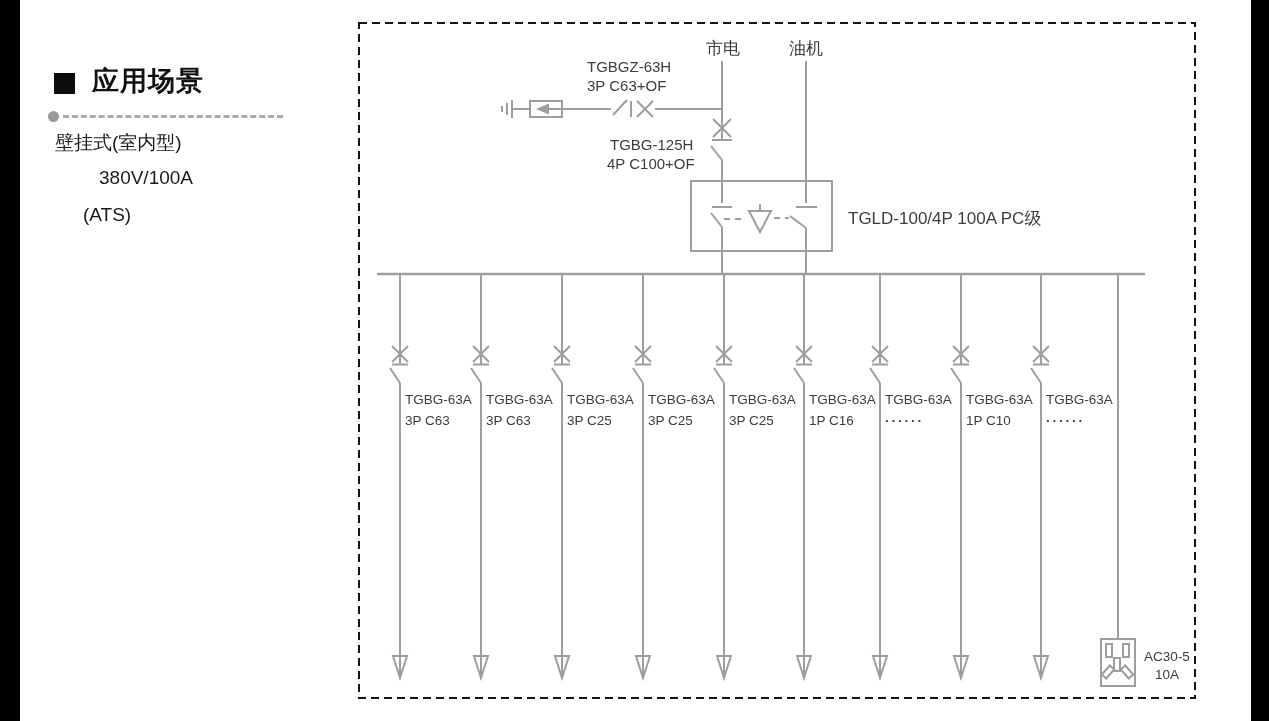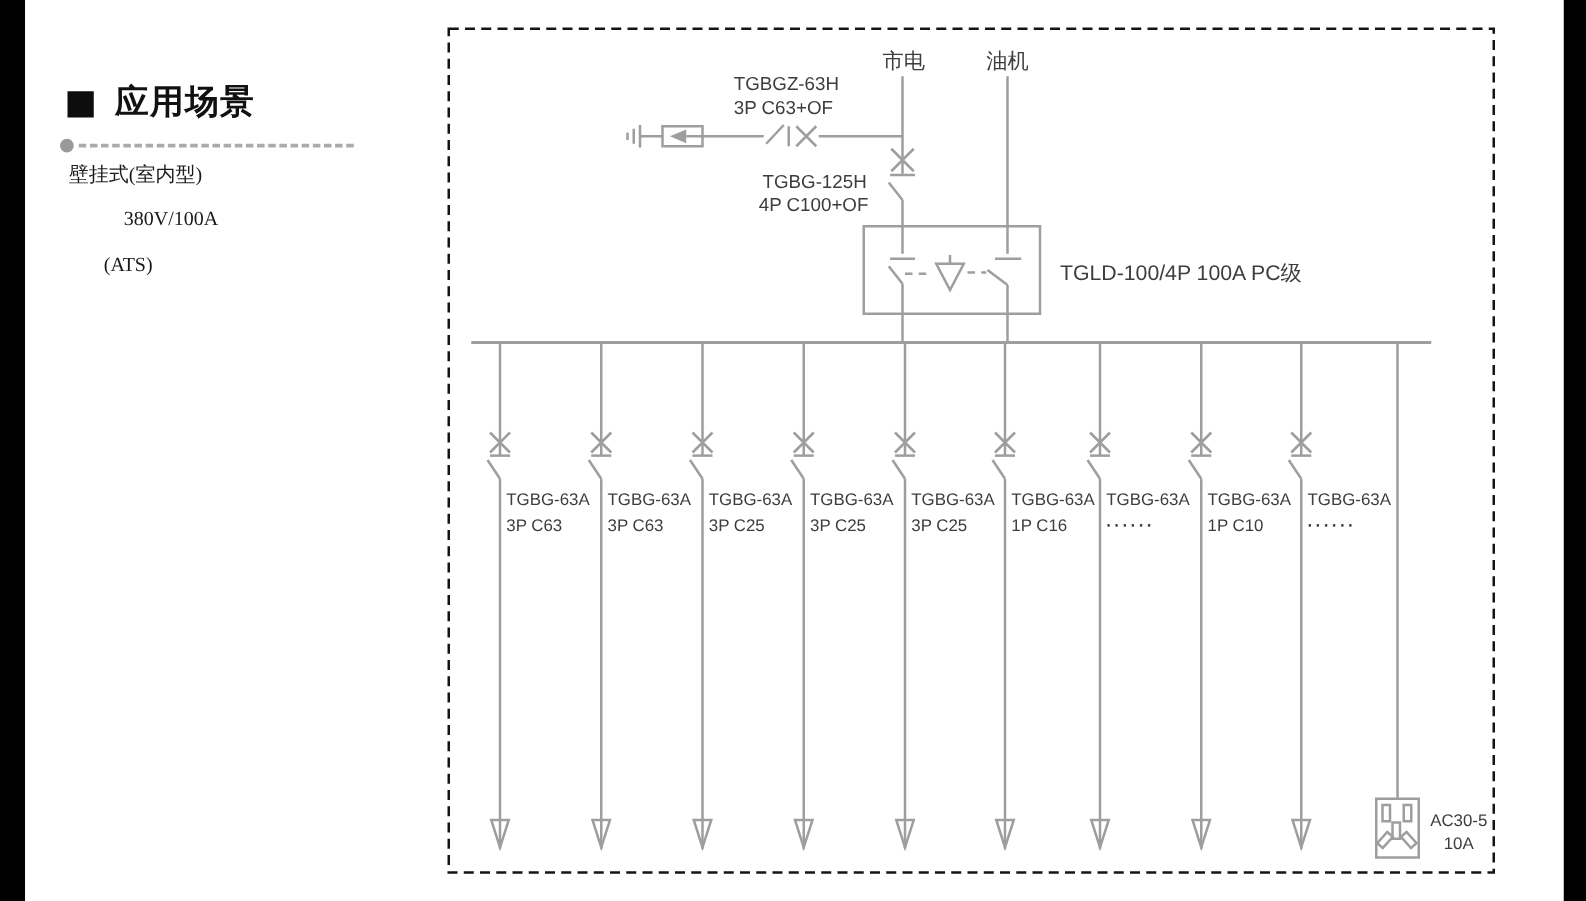"壁挂式(室内型)" .side-line { font-family: Liberation Serif, serif -> none; font-size: 16px -> 19px }
